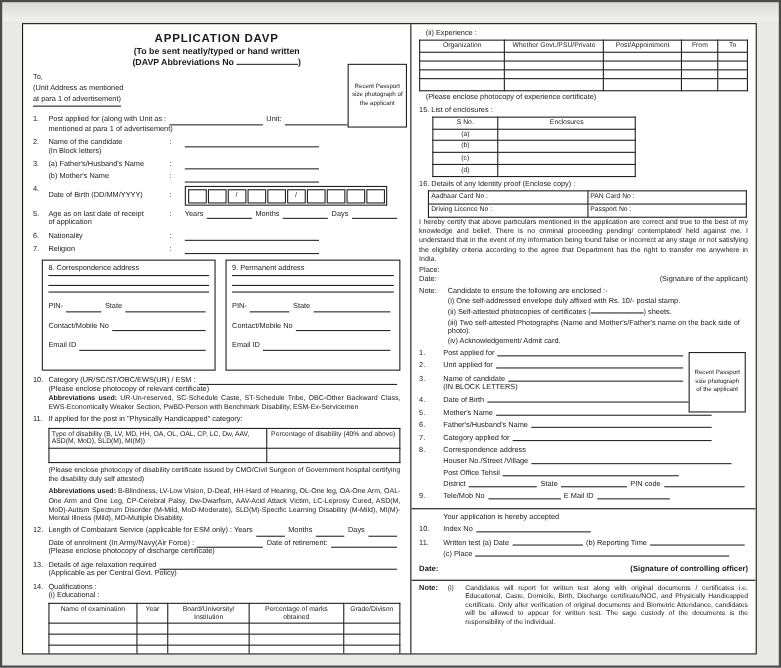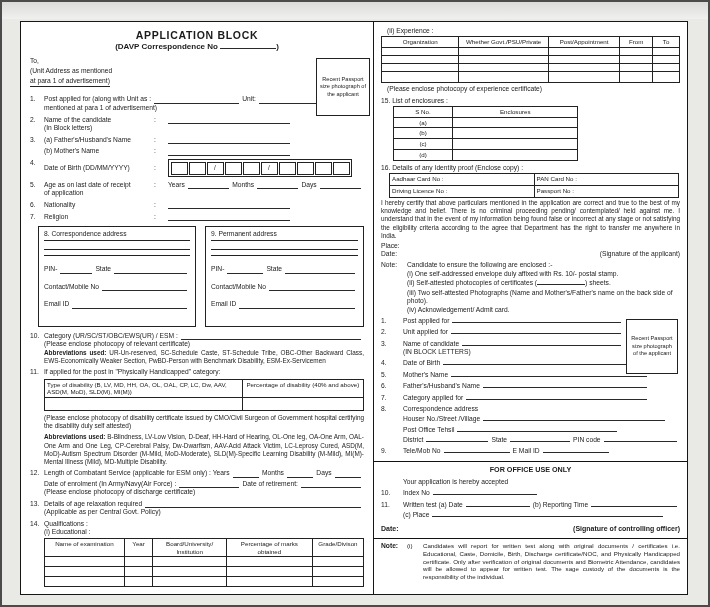"APPLICATION BLOCK" div.title { text: BLOCK -> DAVP }
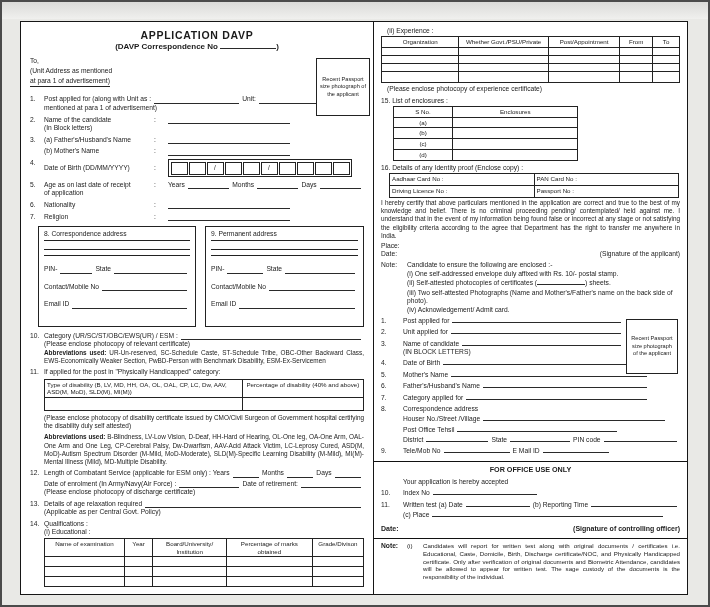"(To be sent neatly/typed or" div.sub { html: none -> <div>(To be sent neatly/typed or hand written</div> }
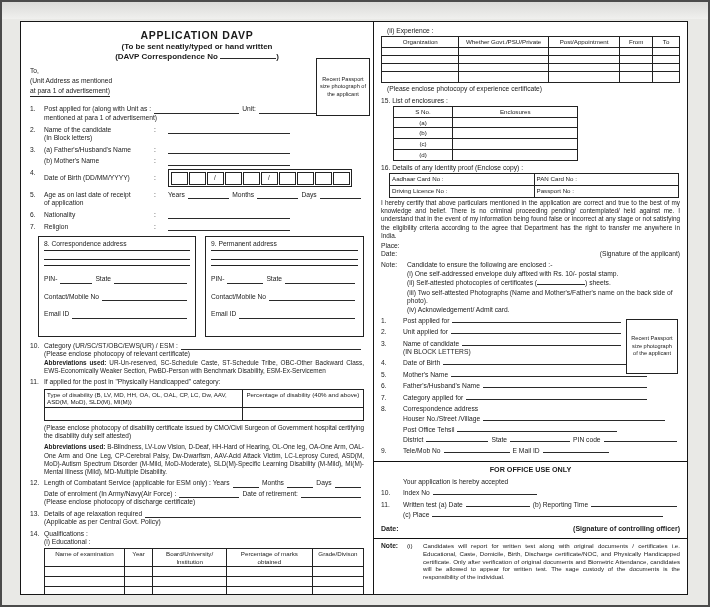"(DAVP Correspondence No" span { text: Correspondence -> Abbreviations }
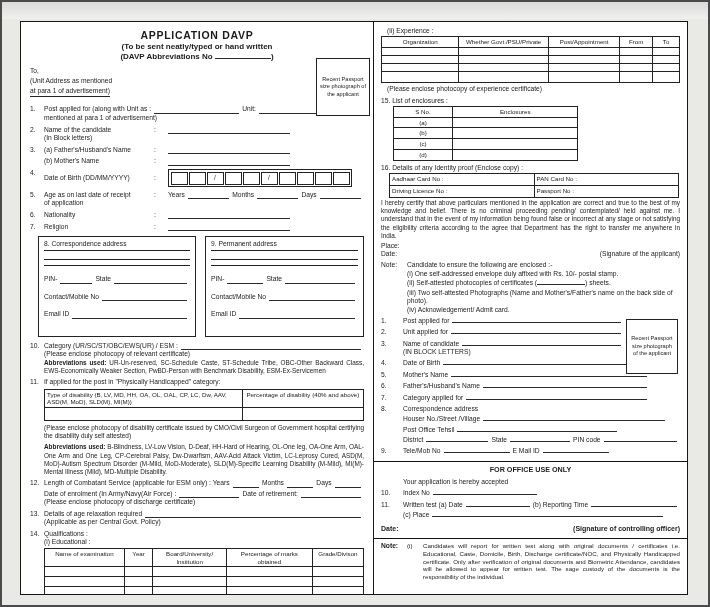"FOR OFFICE USE ONLY" div.officeT { html: <div>FOR OFFICE USE ONLY</div> -> none }
